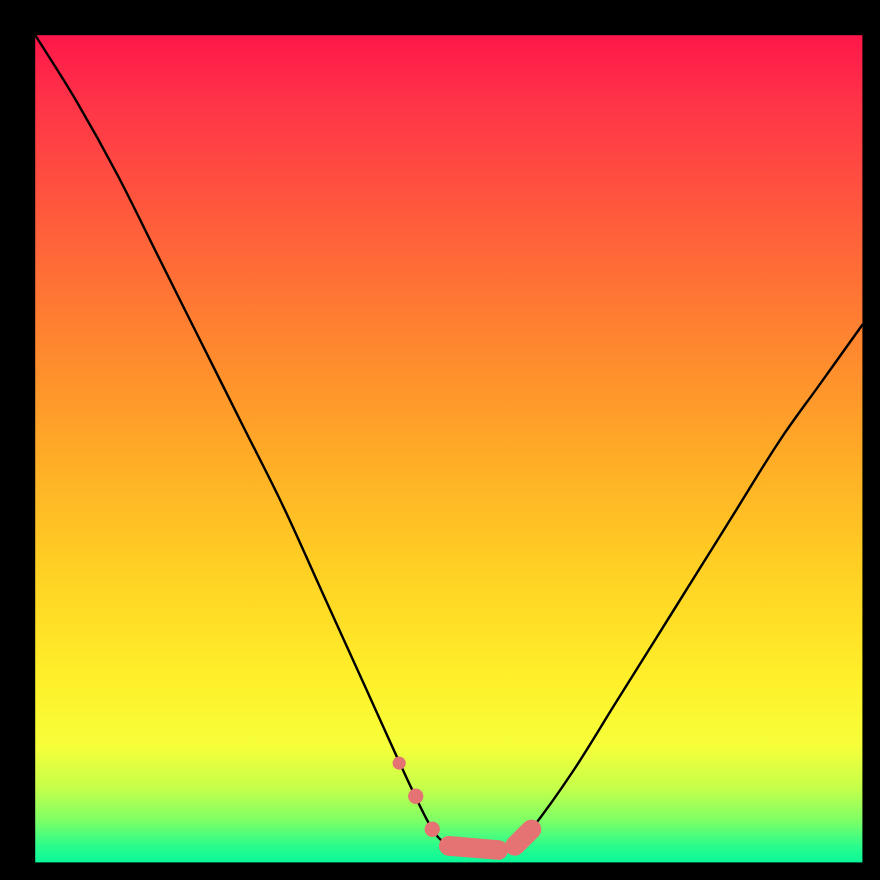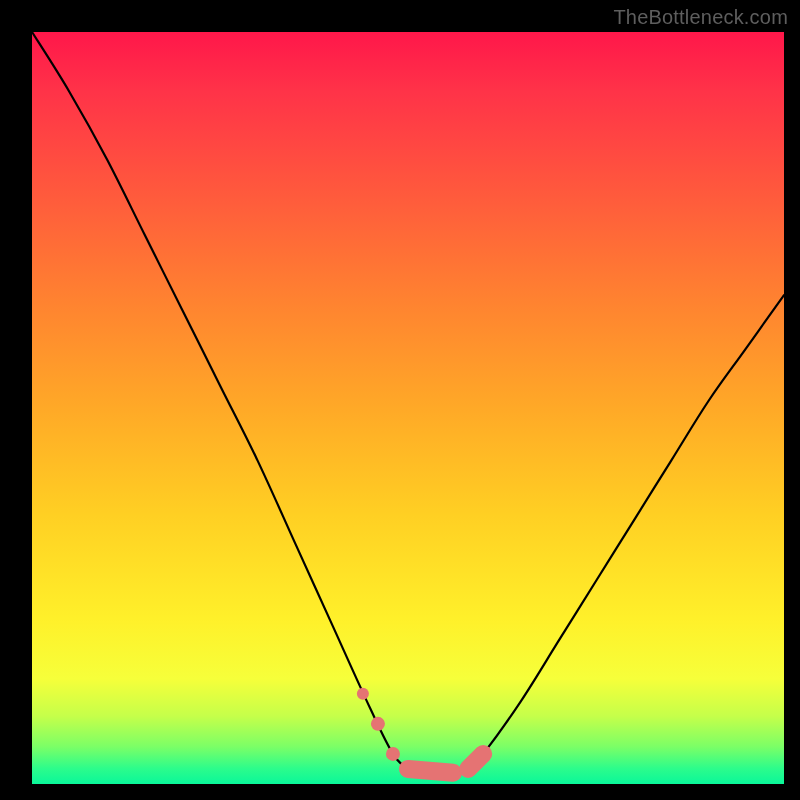"TheBottleneck.com" div.watermark { html: <div>TheBottleneck.com</div> -> none }
